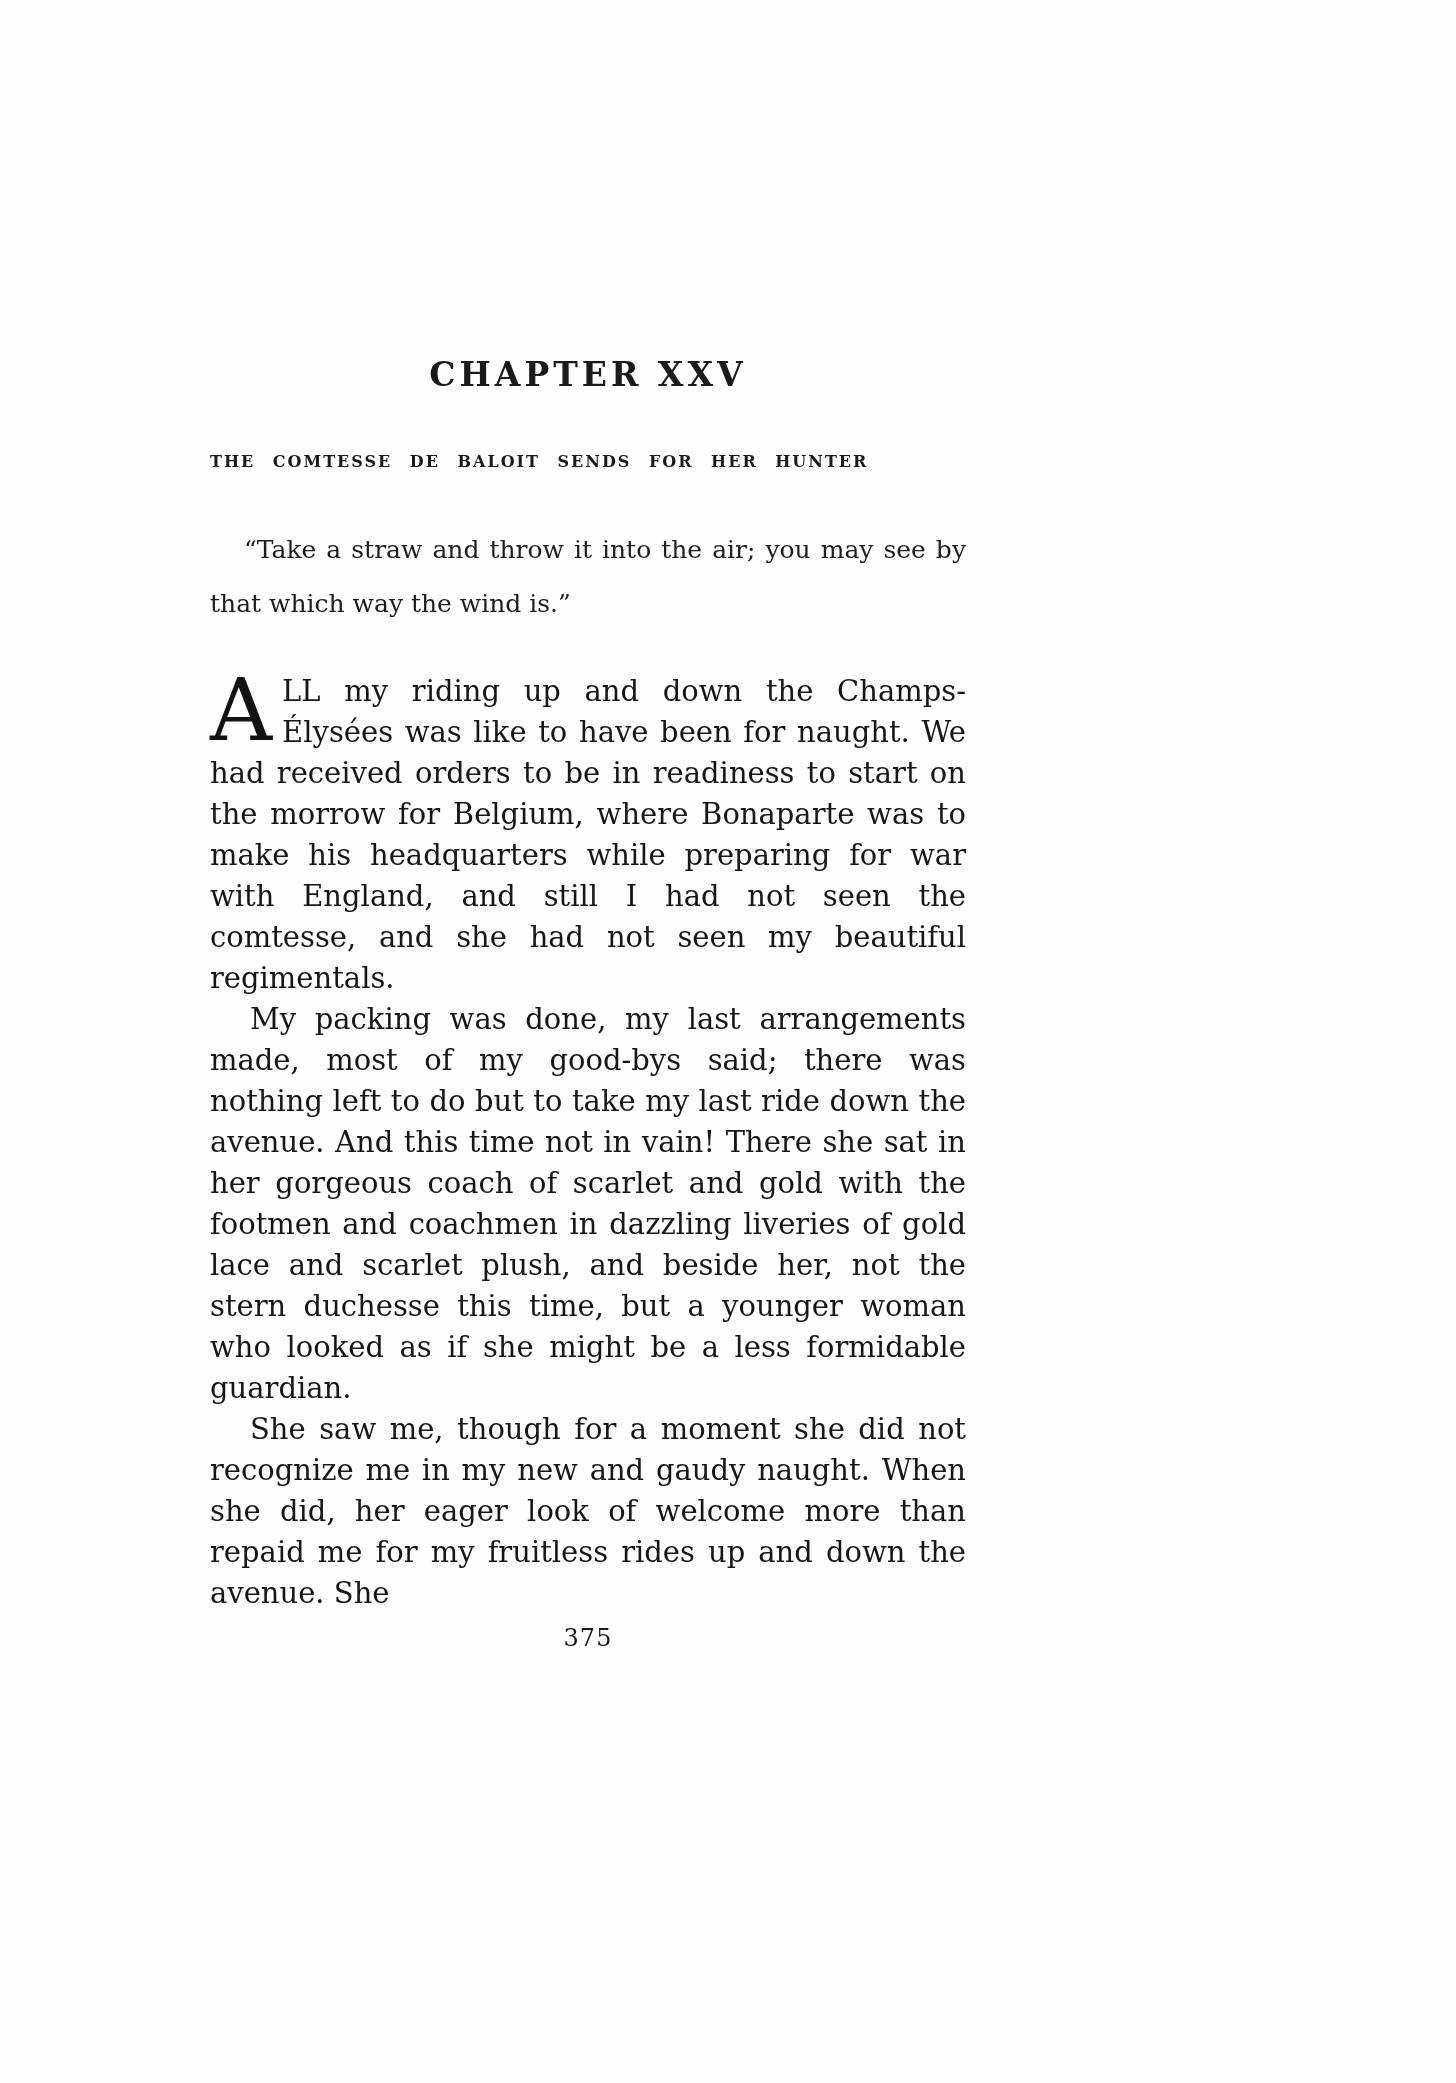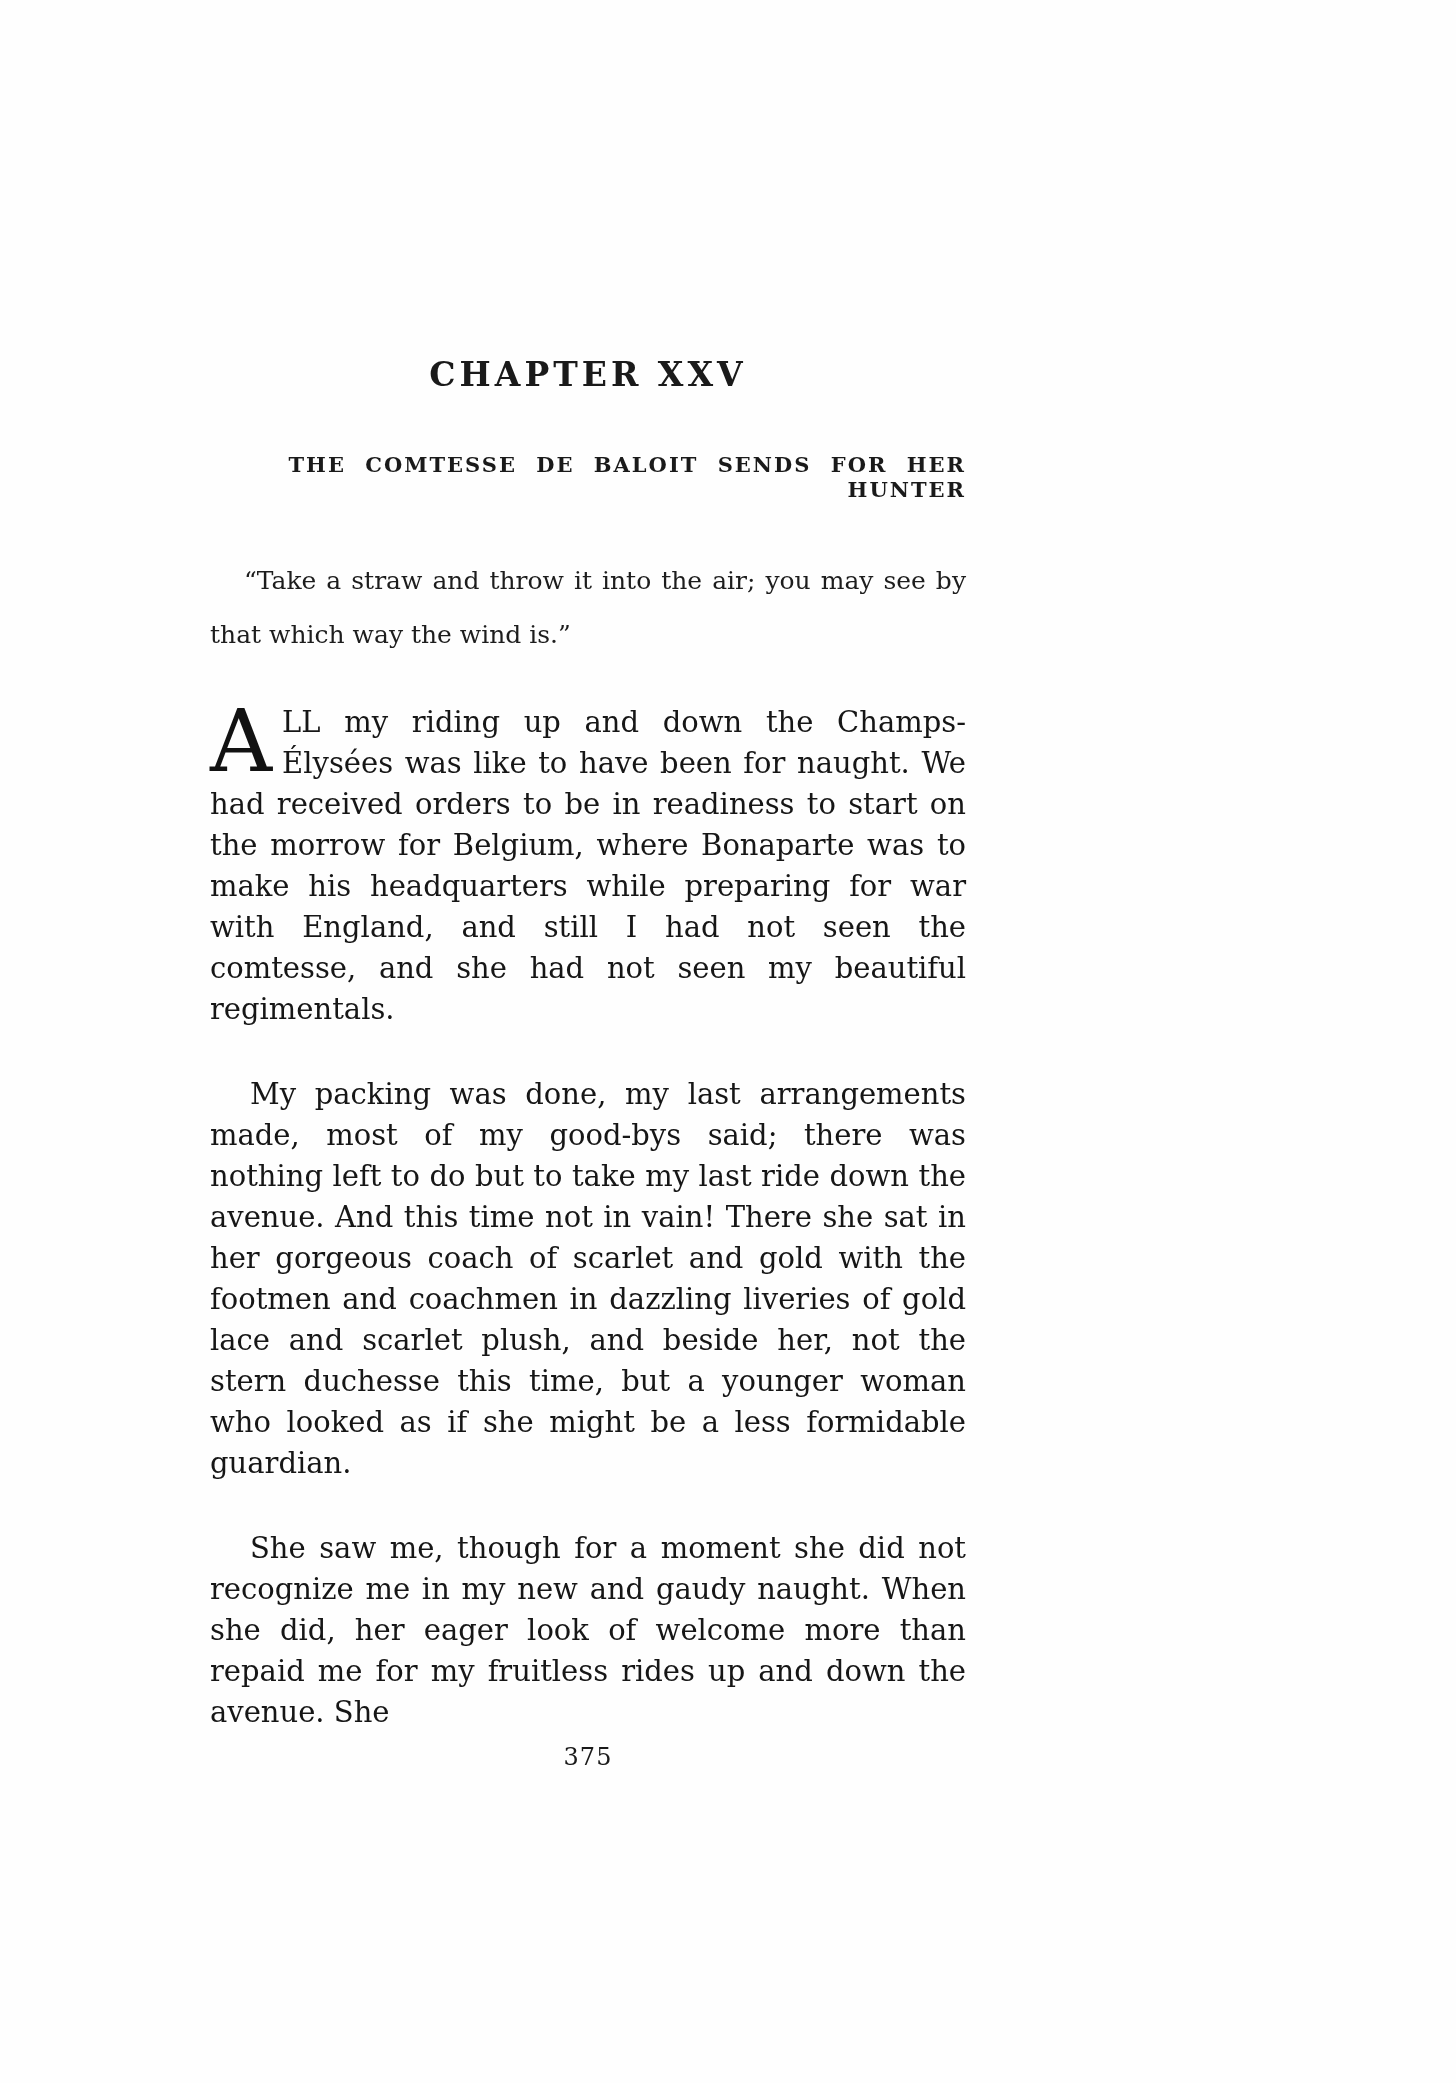"THE COMTESSE DE BALOIT SENDS" .subtitle { font-size: 21px -> 16px; text-align: right -> left }
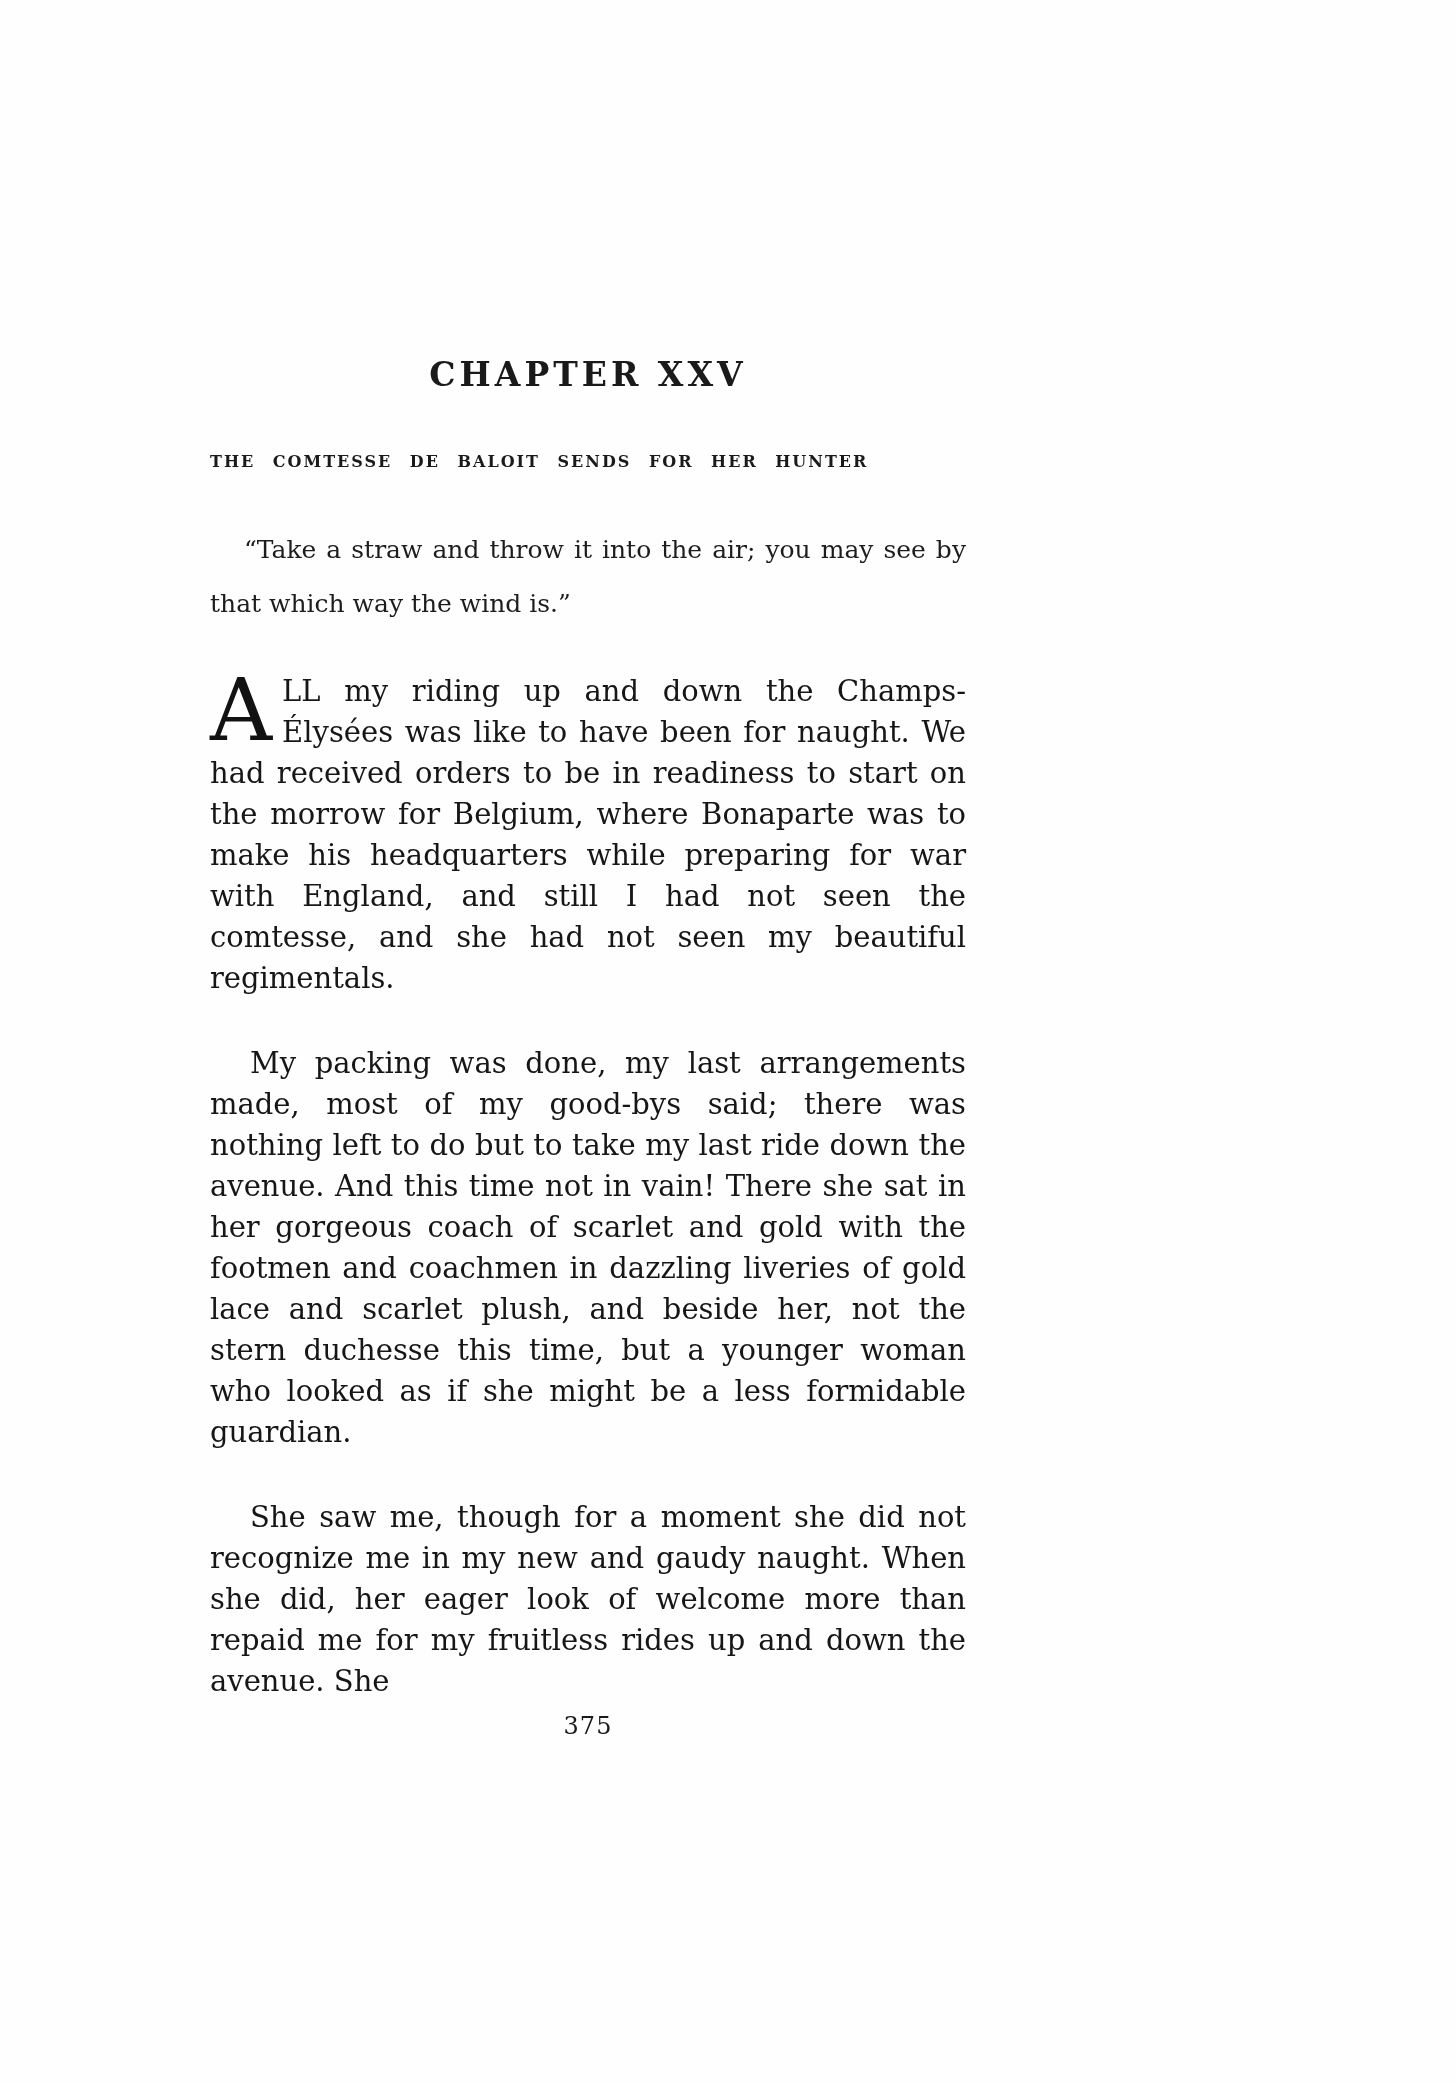"My packing was done, my" p.body.indent { margin-top: 44px -> none }
